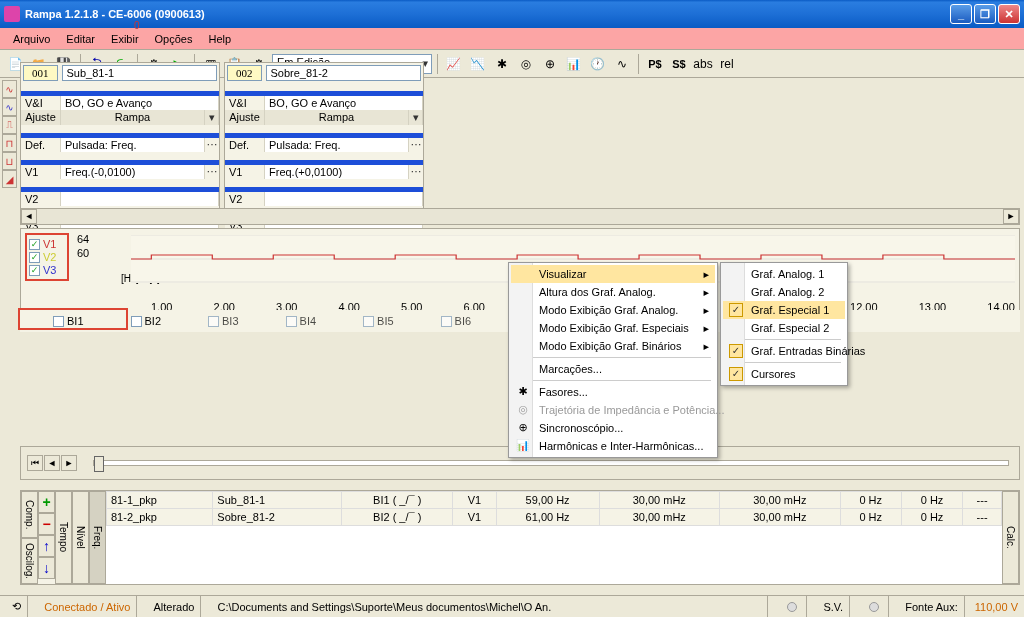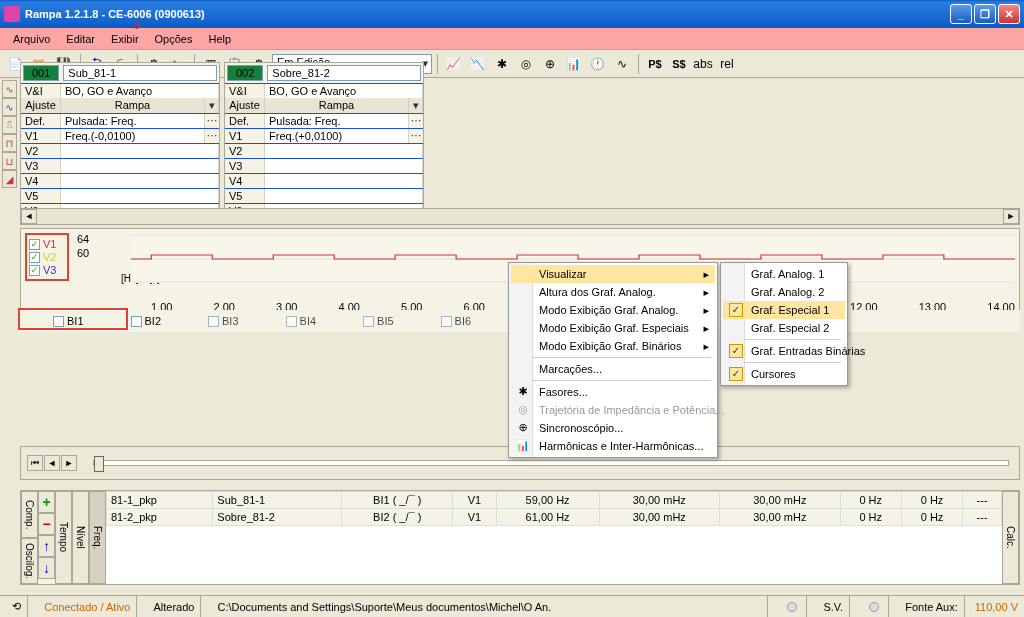"001" .panel-num { background: #15803d -> #fef9c3; font-family: none -> Liberation Serif, serif }
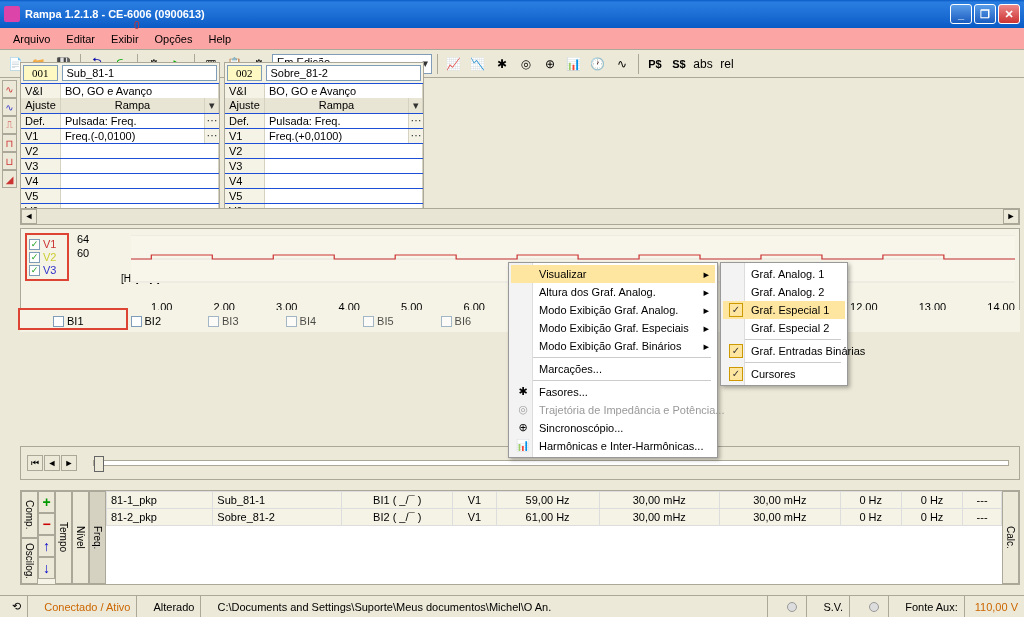"V&I" .panel-row { border-top: 1px solid #1d4ed8 -> 5px solid #1d4ed8; margin-top: none -> 8px }
